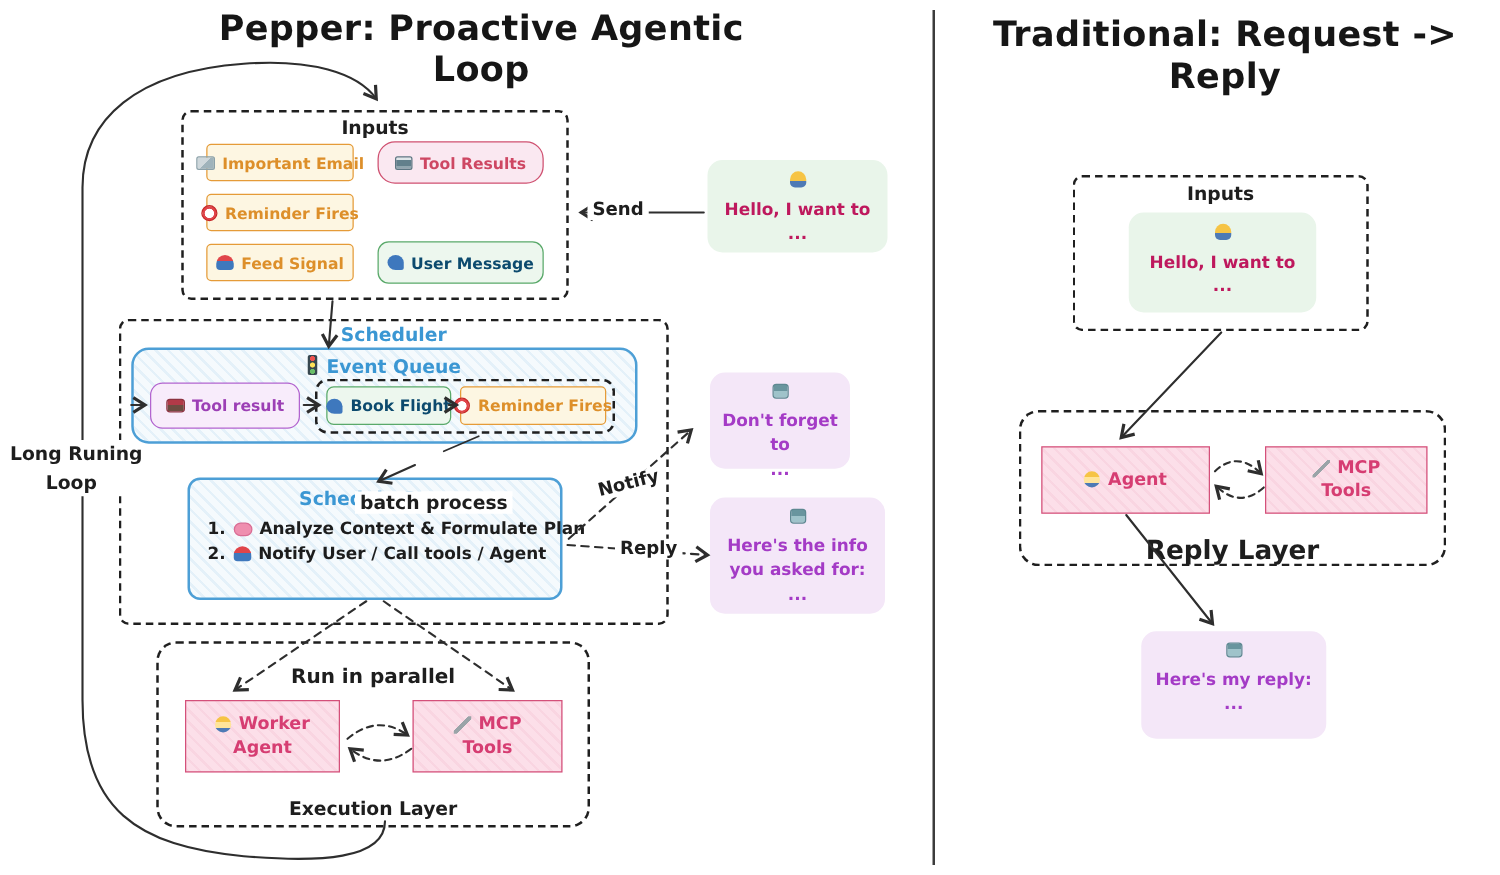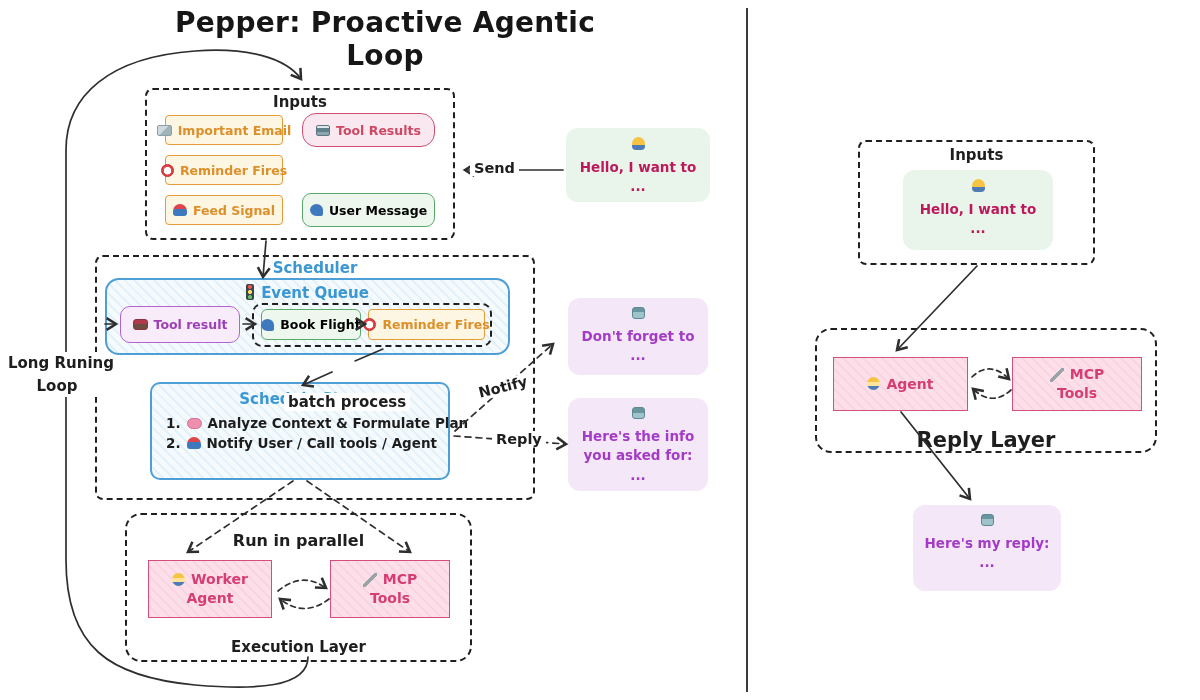"Traditional: Request -> Reply" div.abs { html: none -> <div>Traditional: Request -&gt; Reply</div> }
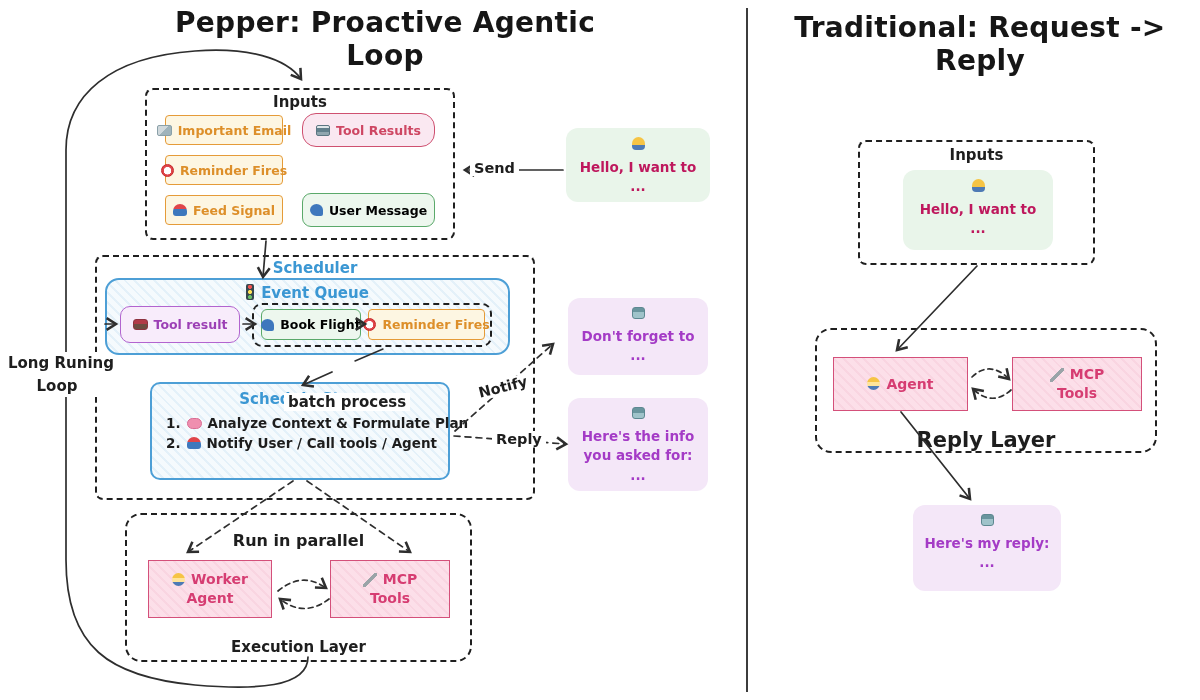"User Message" .tag.green { color: #000000 -> #0c4a6e }
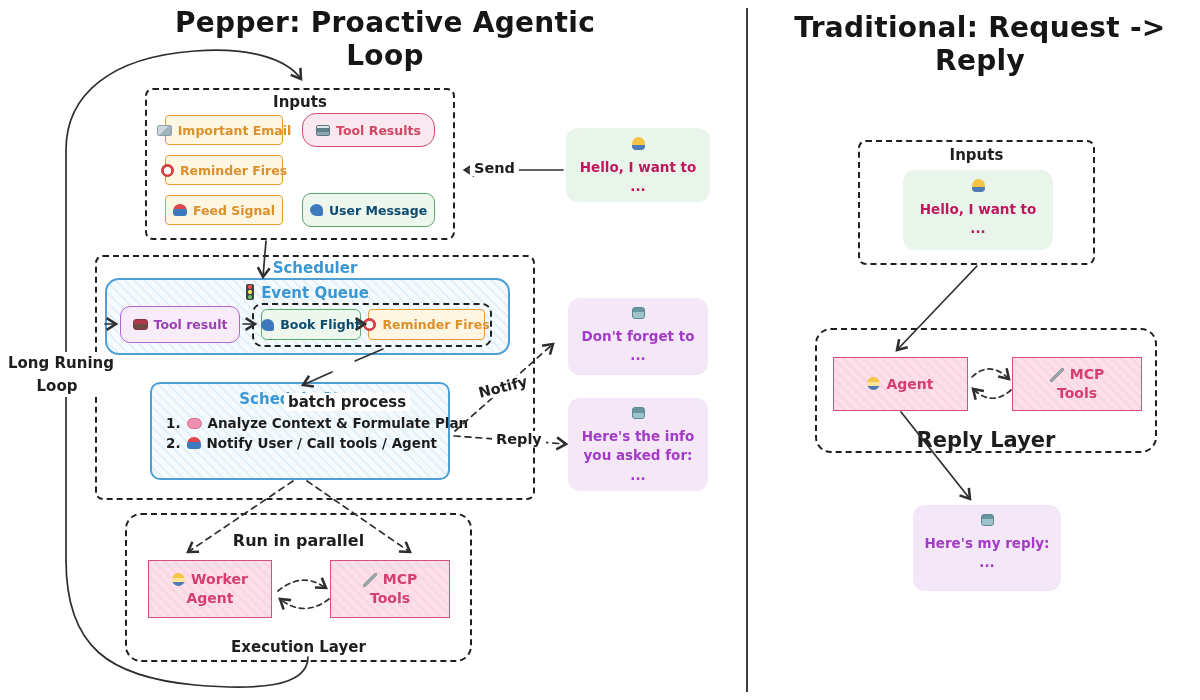"Don't forget to" div.bubble { width: 140px -> 112px }
